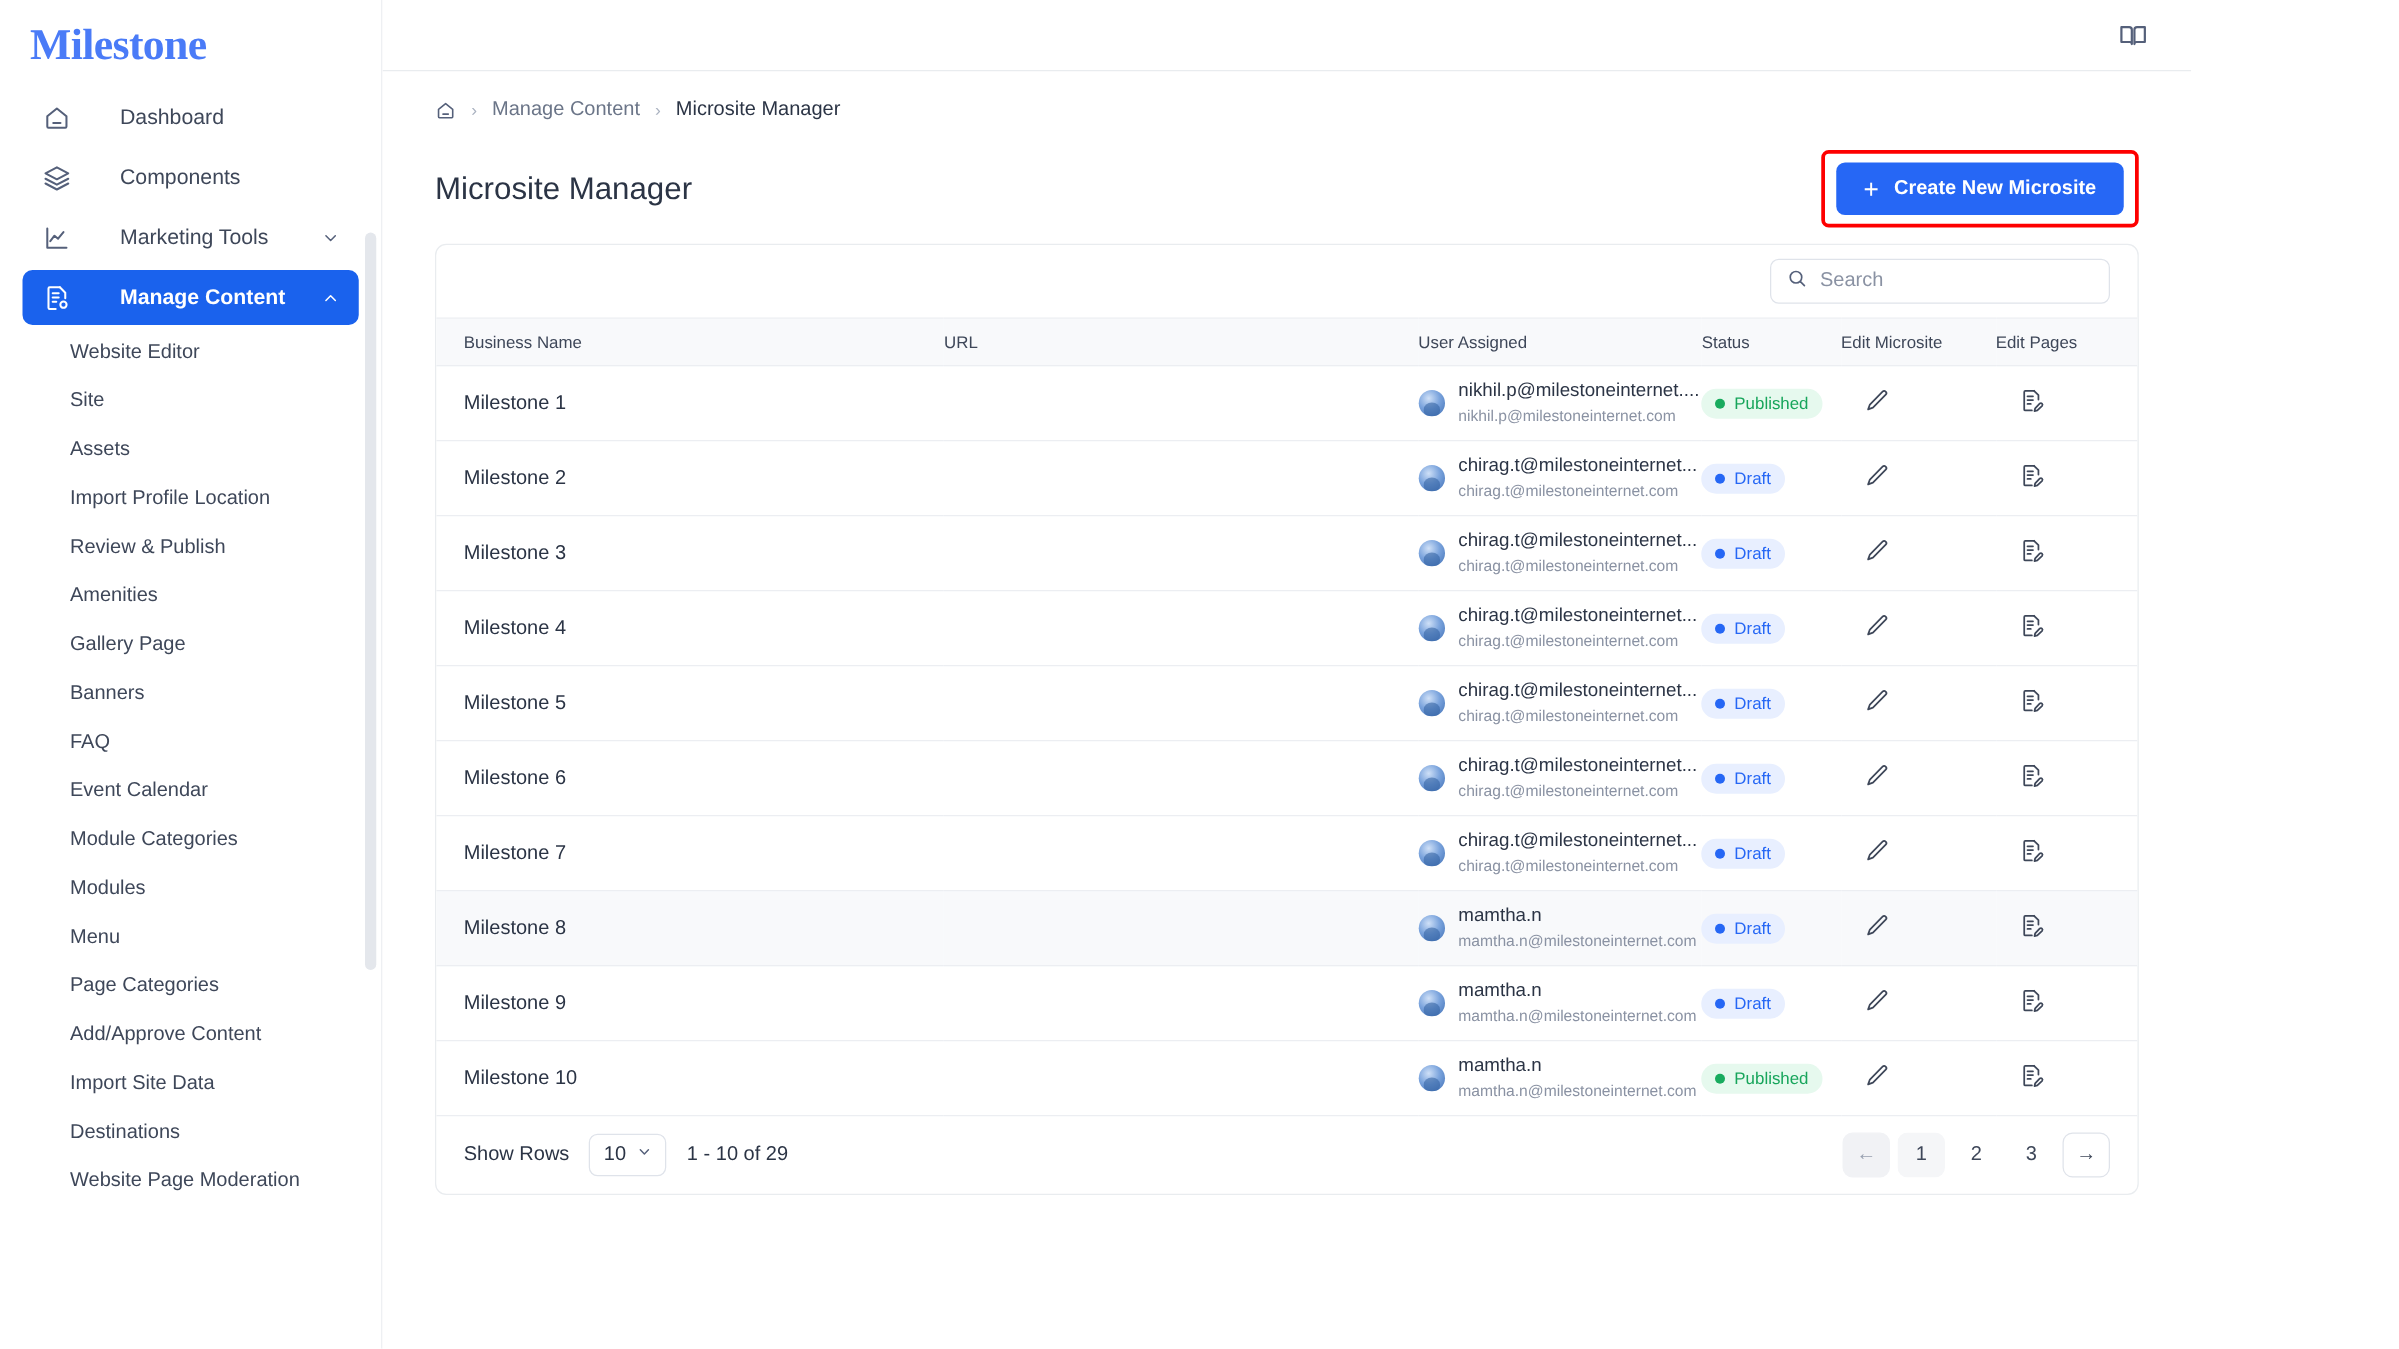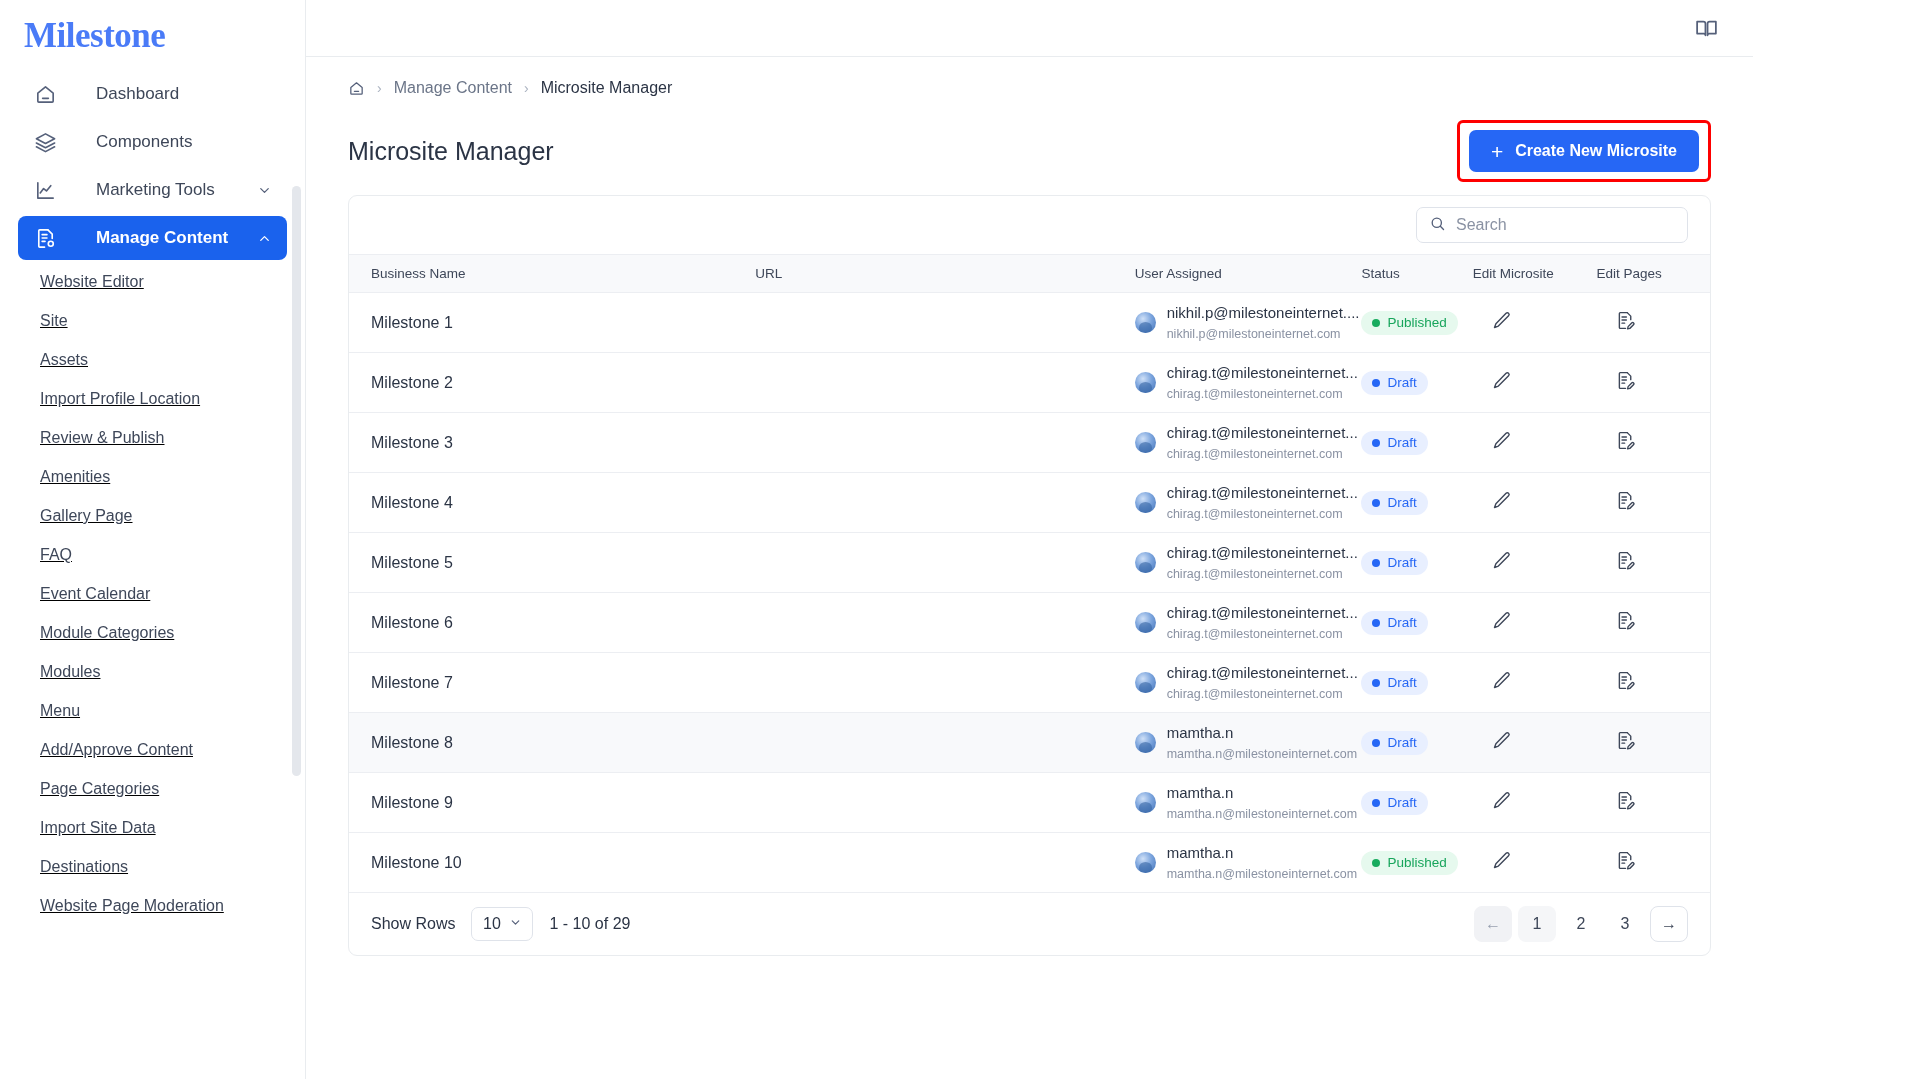"Website Editor" .sub-nav { padding: 0 2px -> 0 18px; text-decoration: underline -> none }
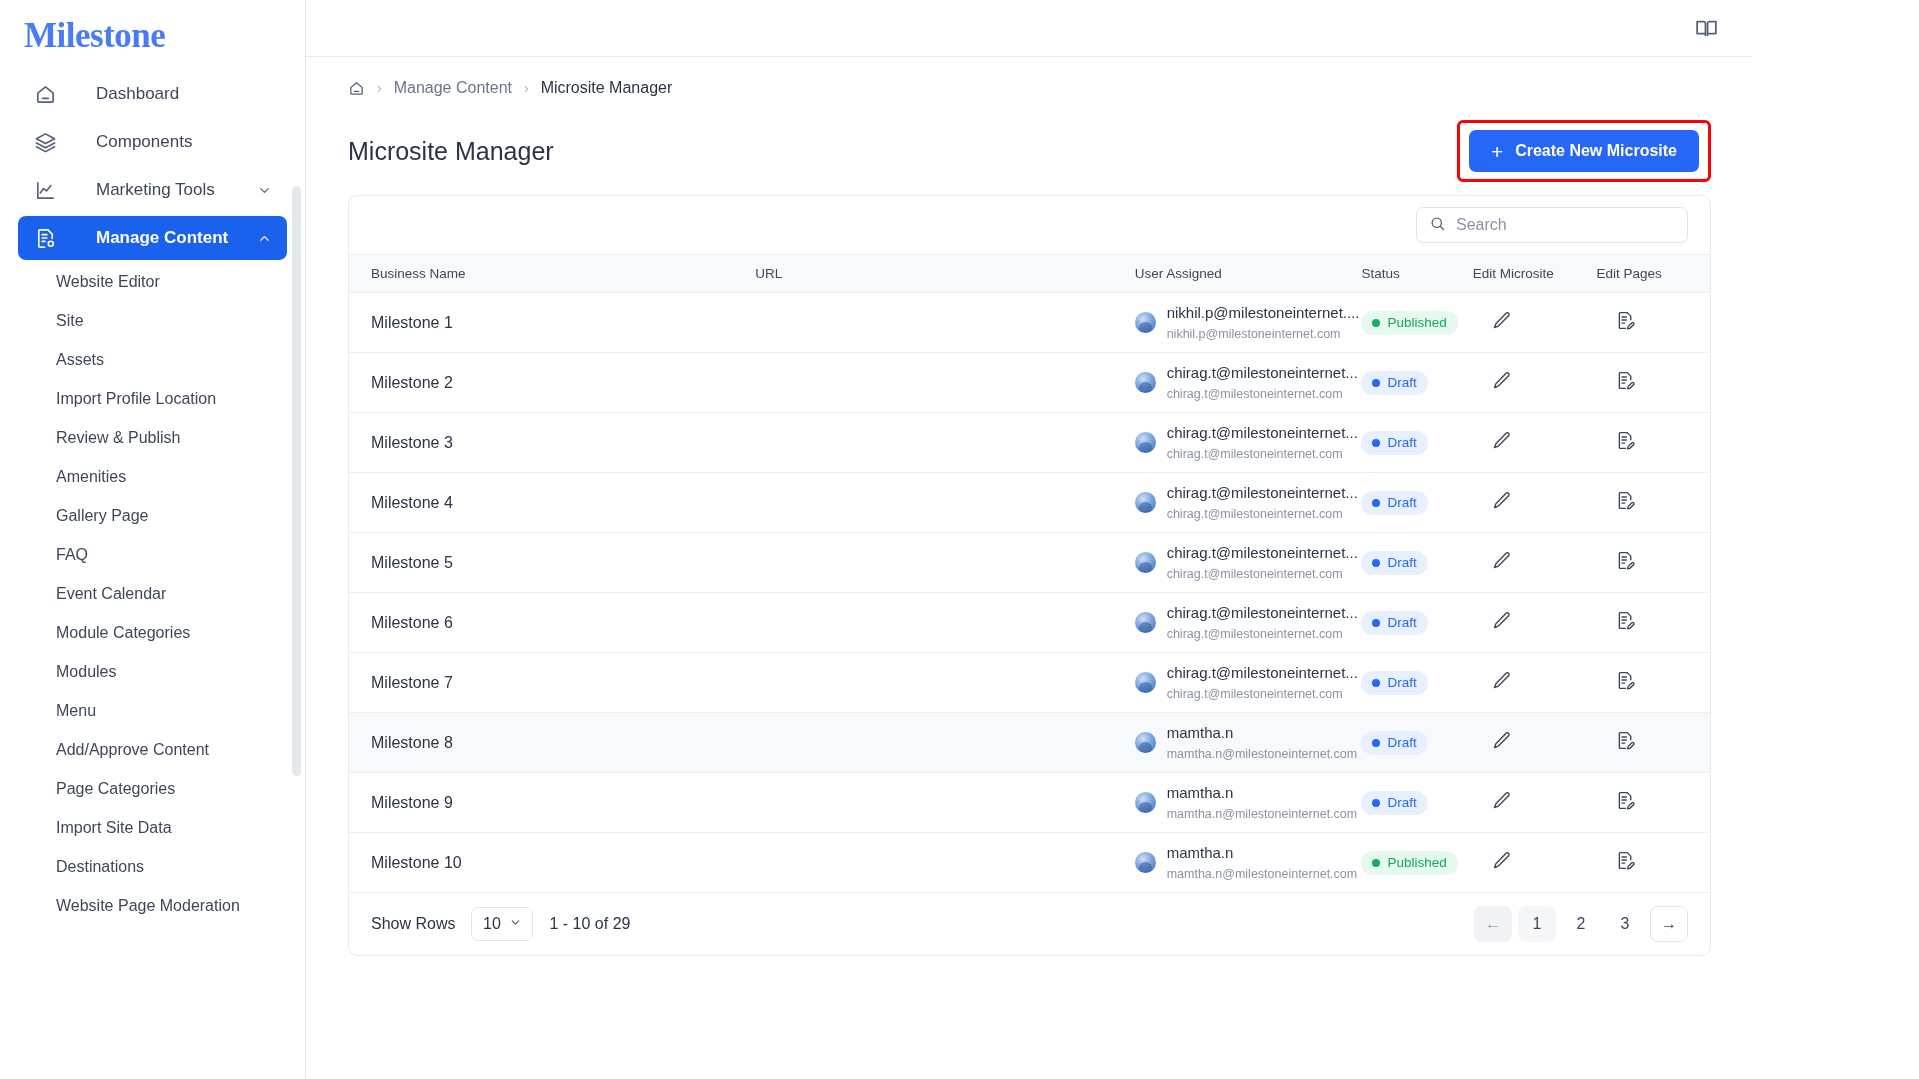"Banners" div.sub-item { html: none -> <div> <span>Banners</span> </div> }
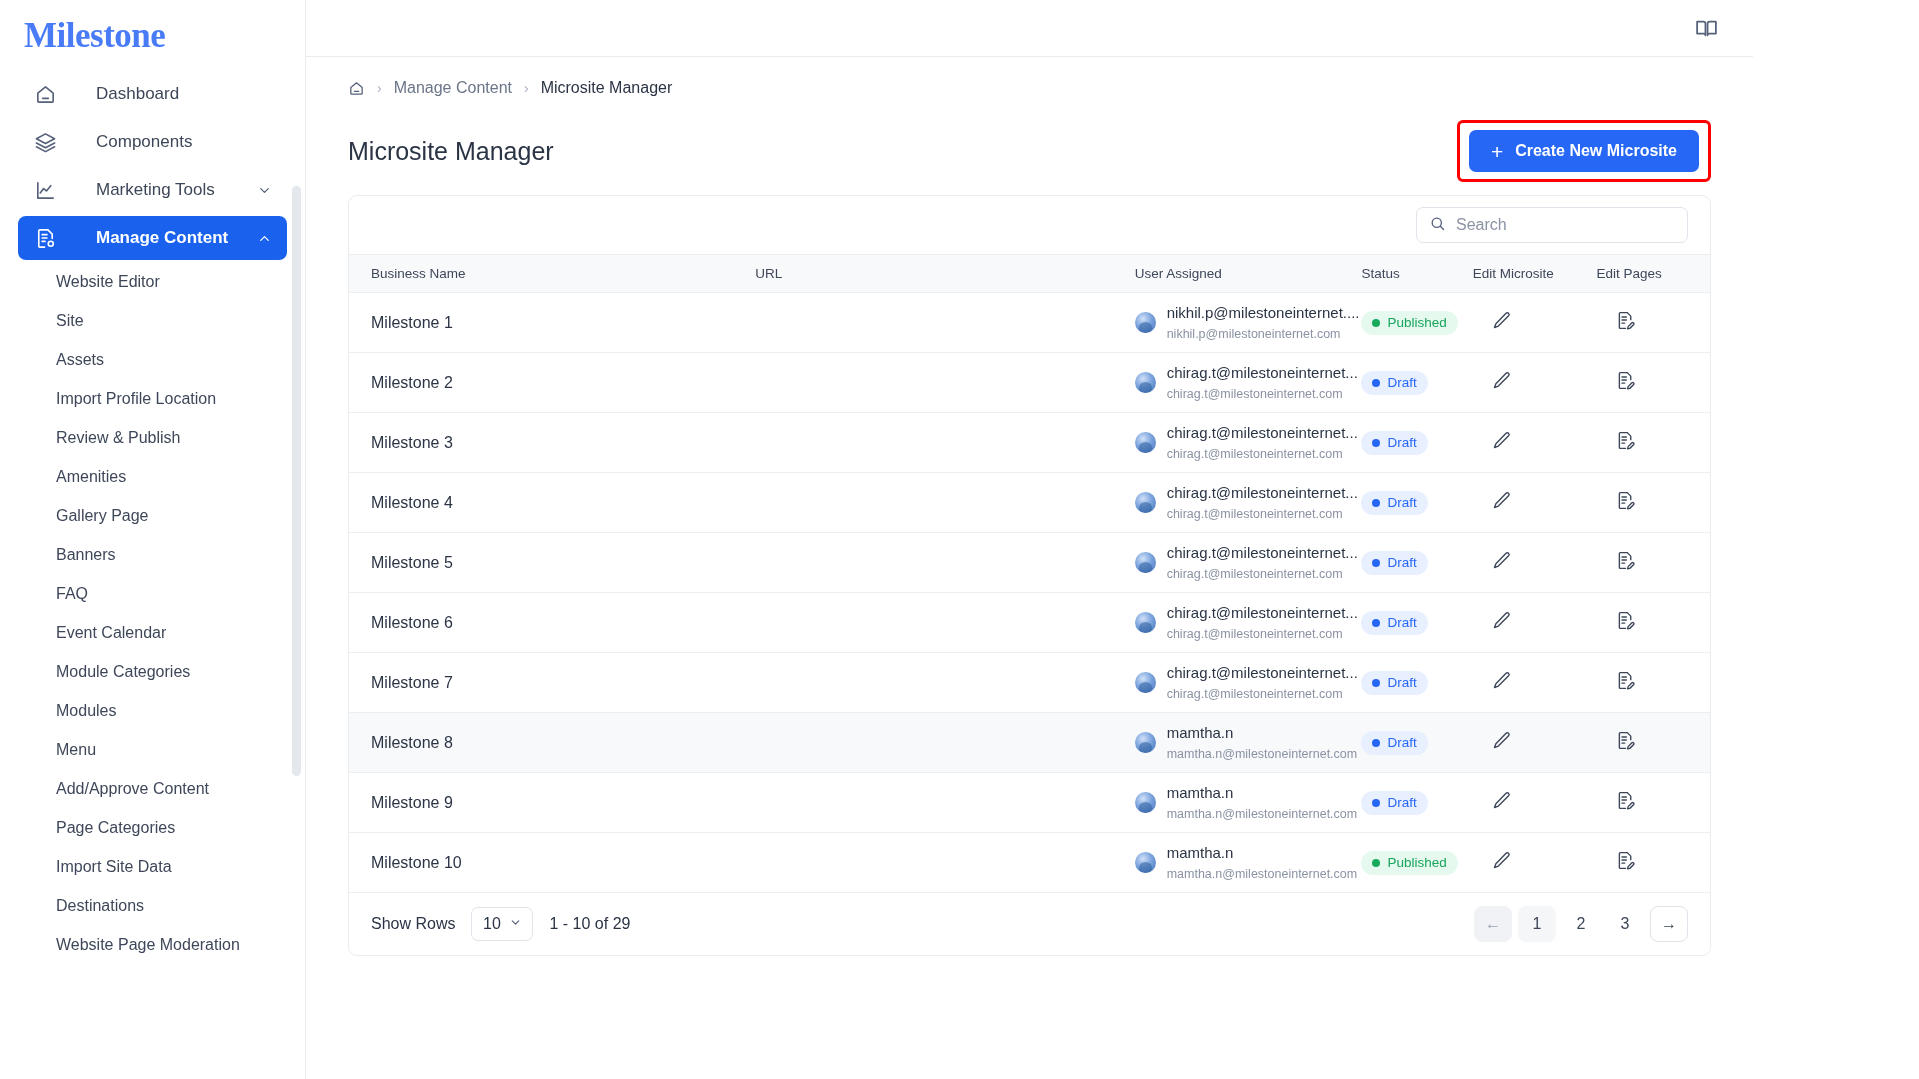"Add/Approve Content" div.sub-item { order: before "Page Categories" -> after "Page Categories" }
